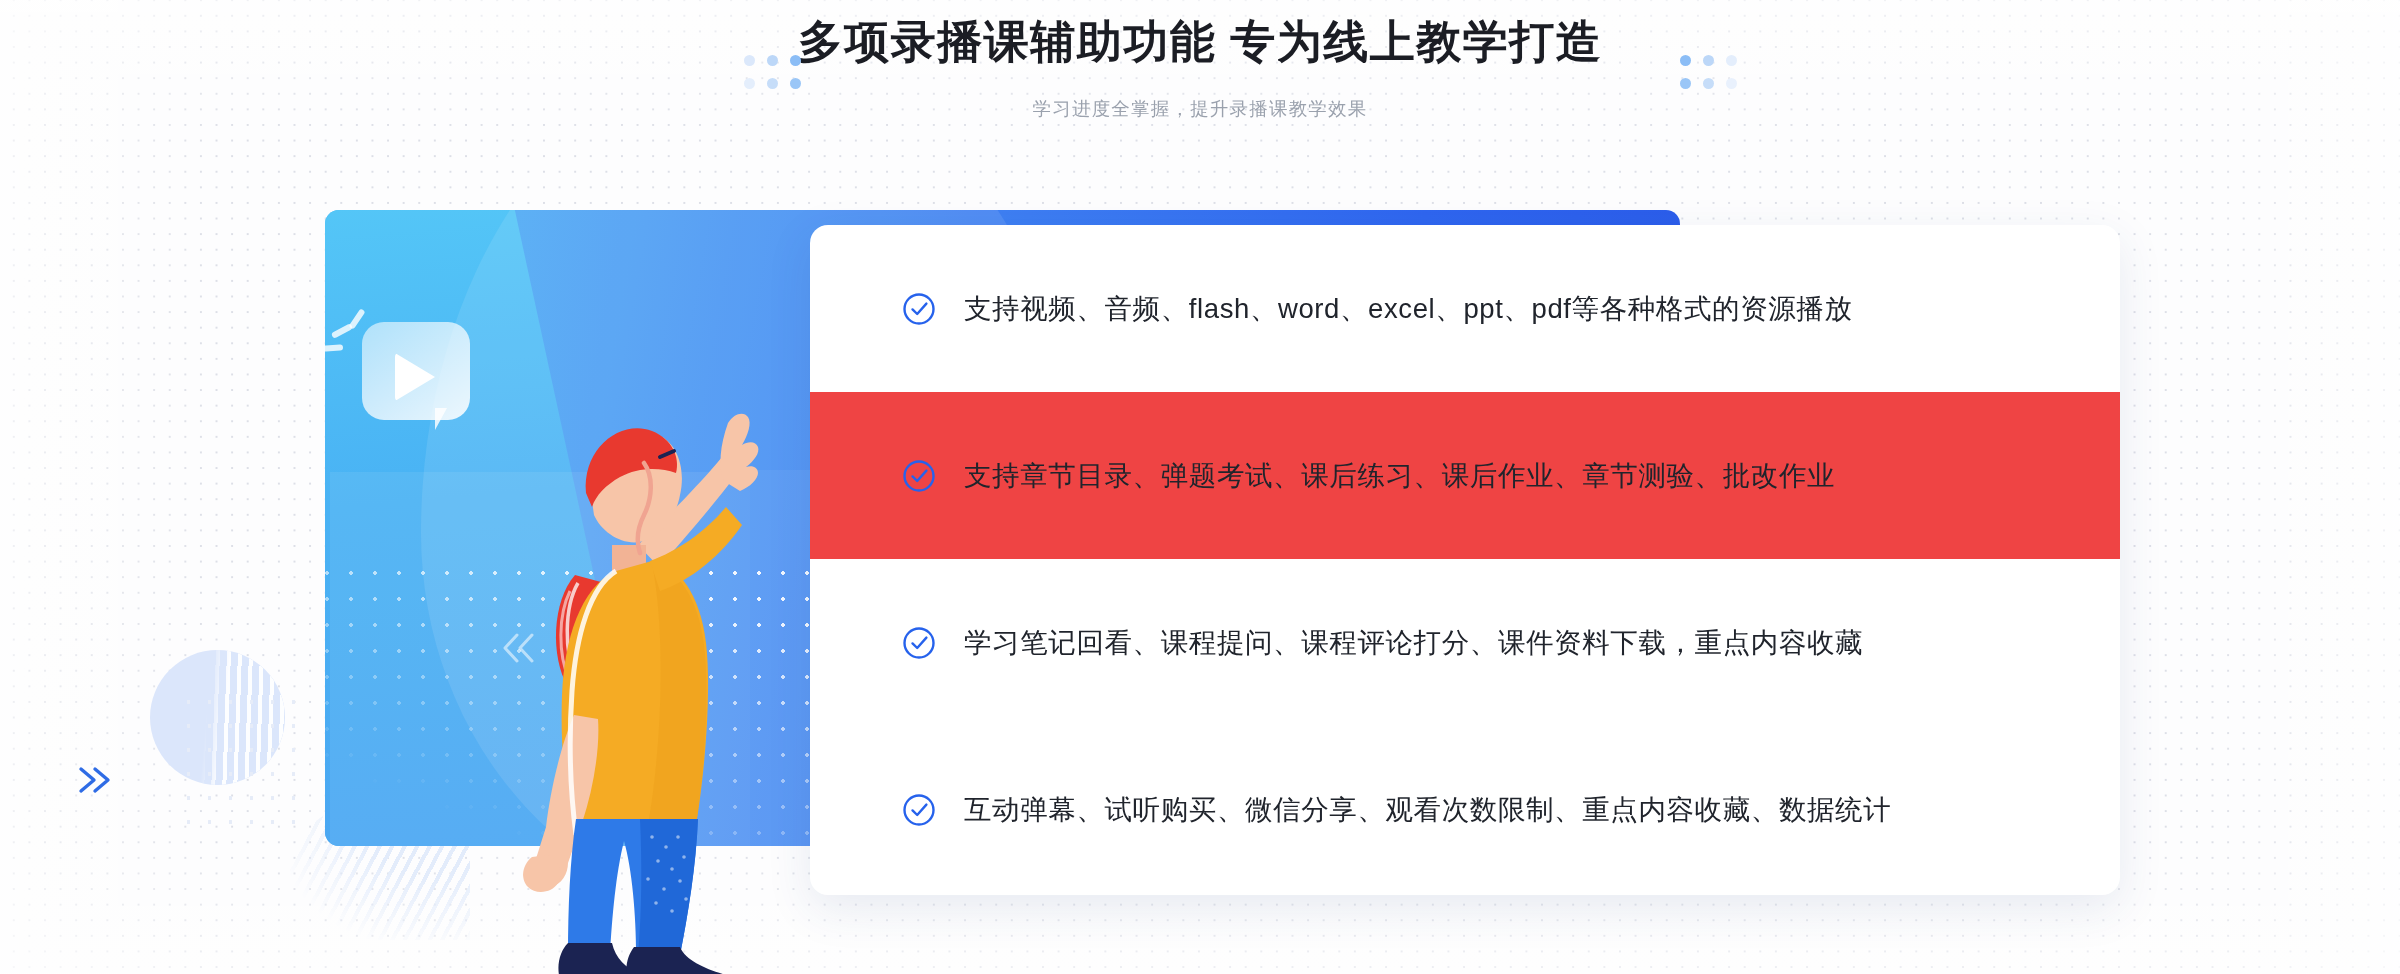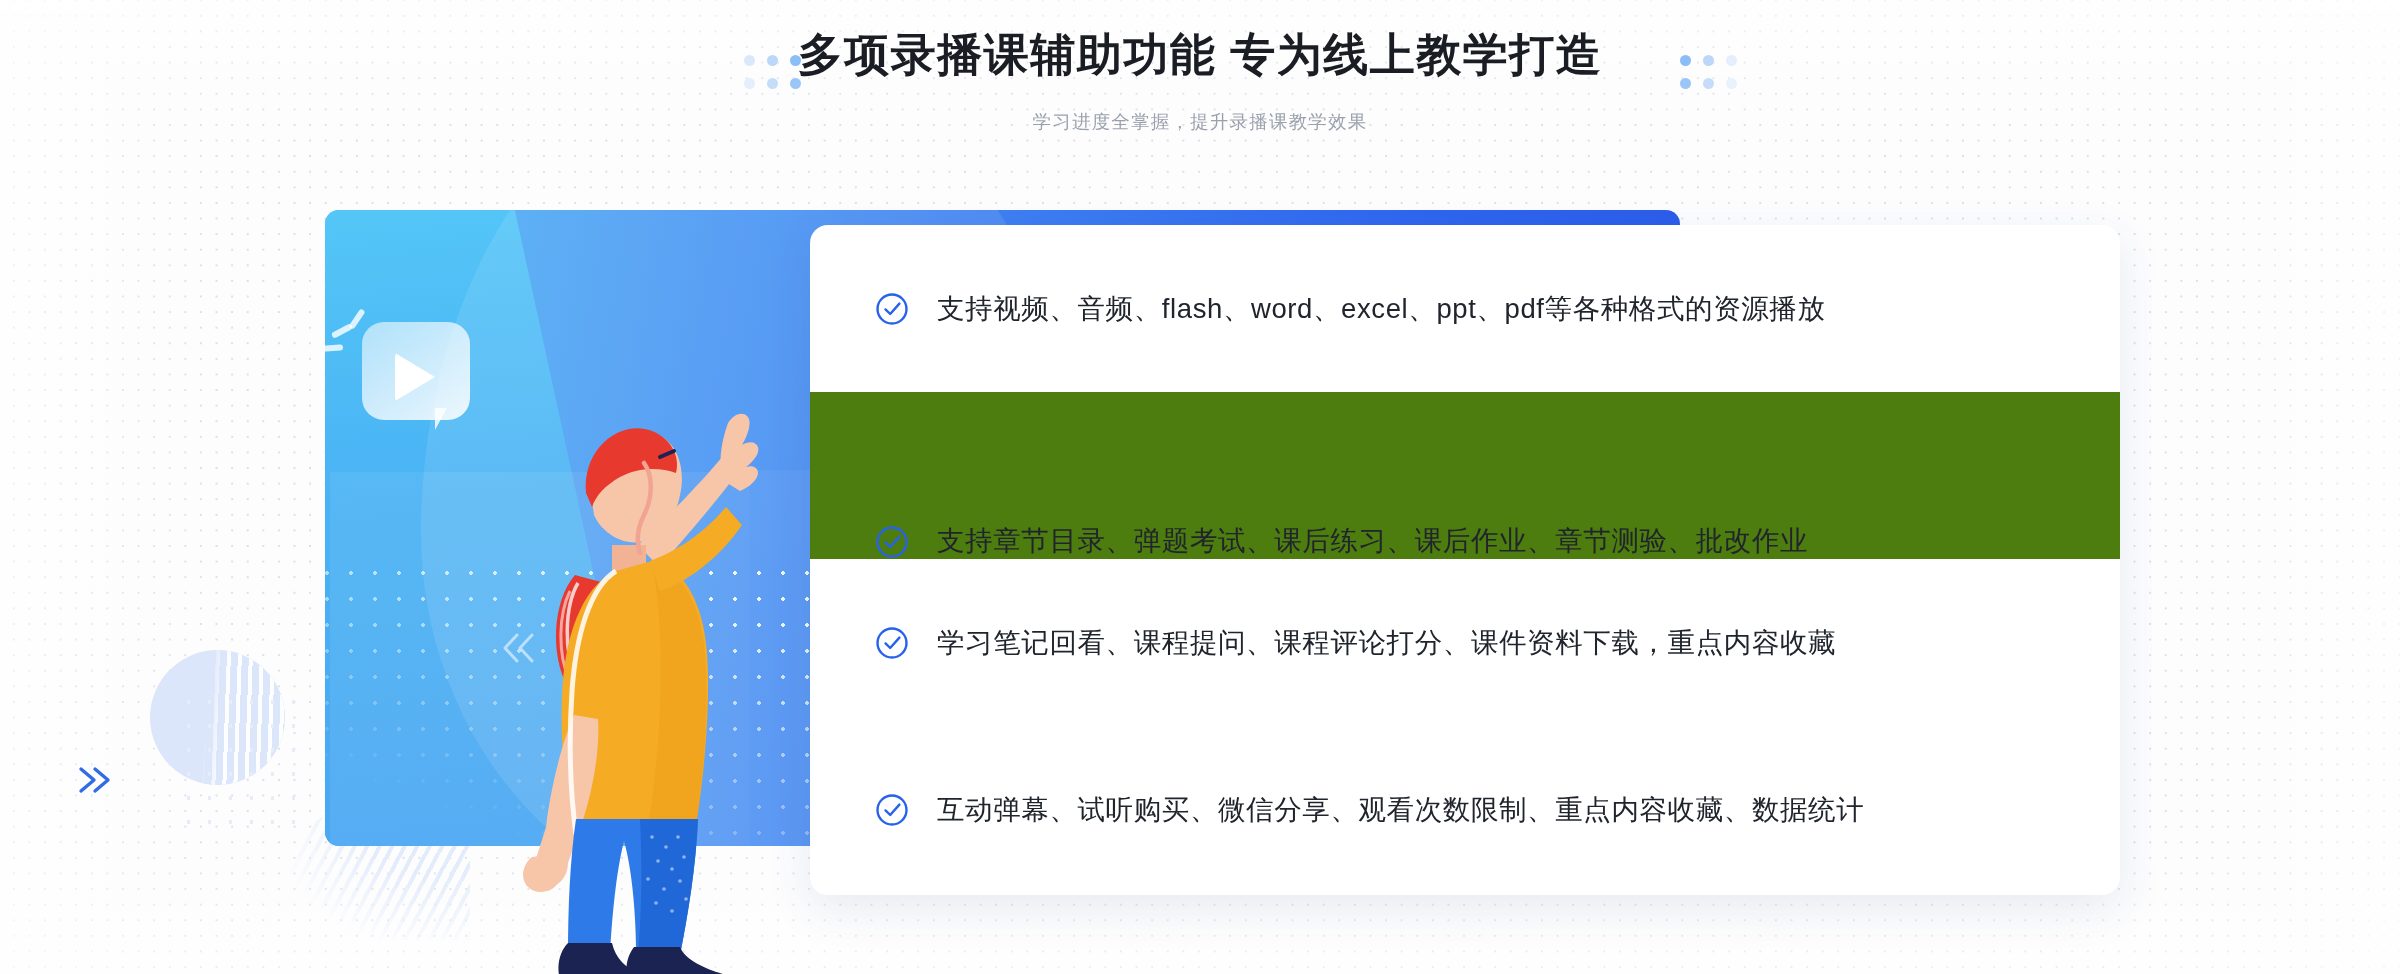"多项录播课辅助功能 专为线上教学打造" #page-title { padding-top: 27px -> 14px }
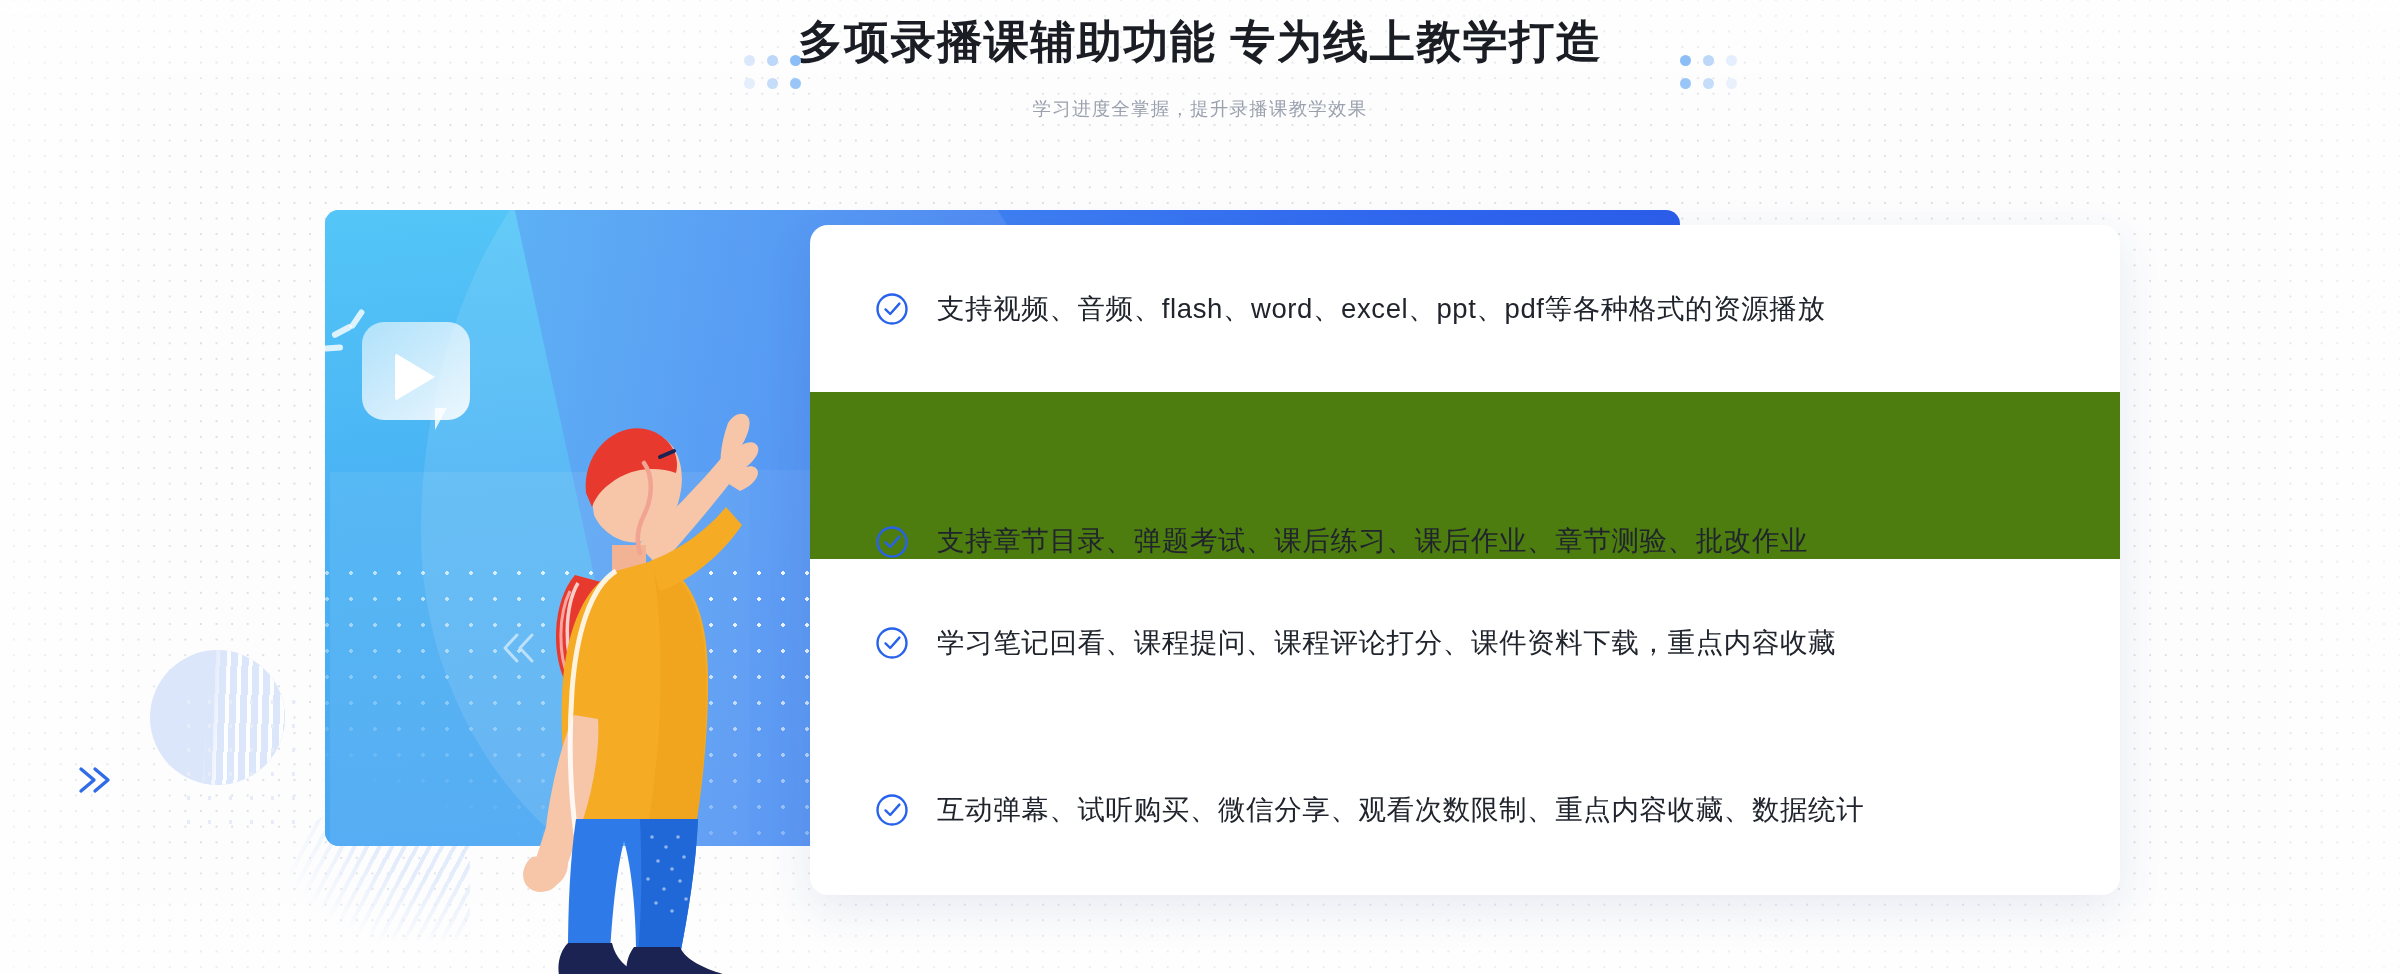"支持视频、音频、flash、word、excel、ppt、pdf等各种格式的资源" .feature-row { padding-left: 65px -> 92px }
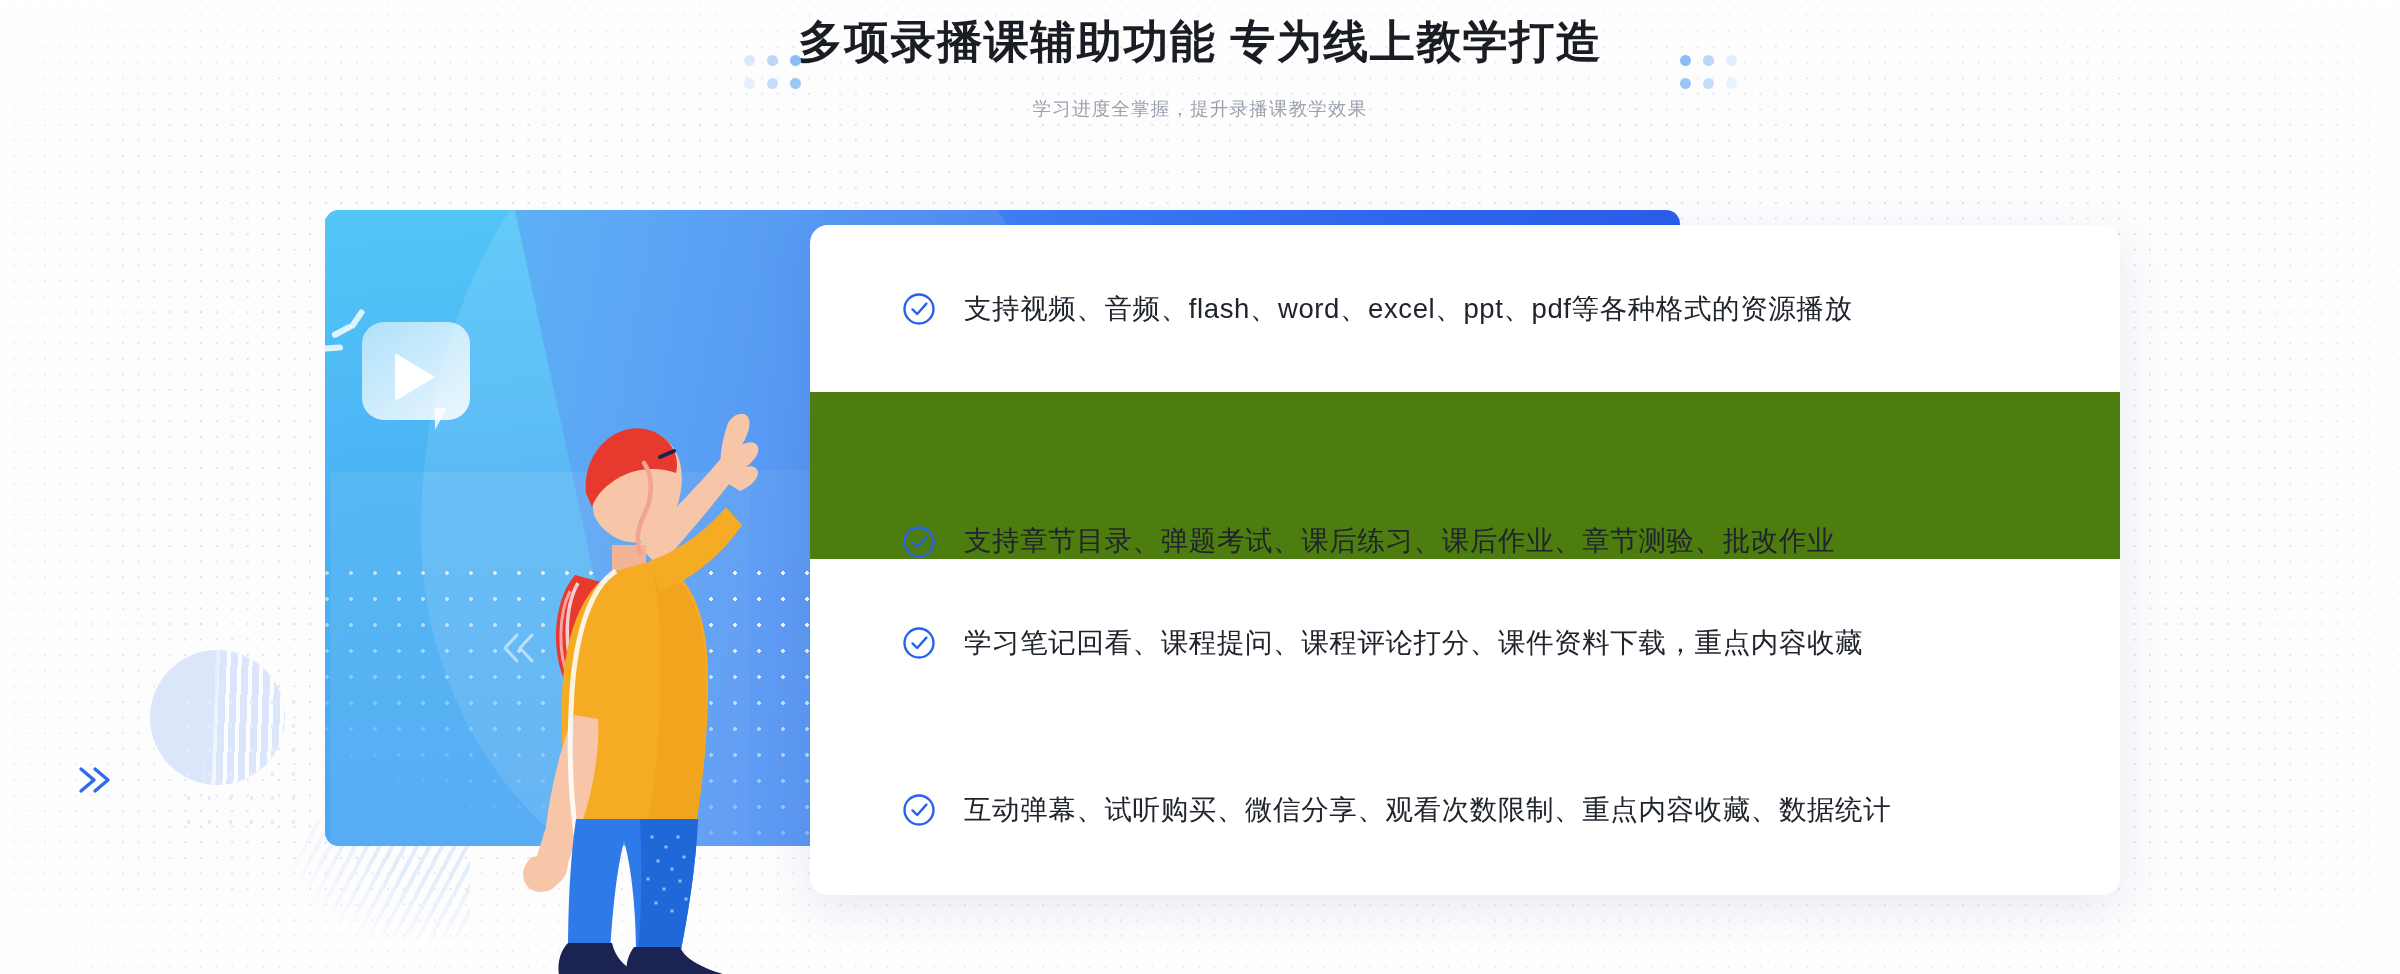"支持章节目录、弹题考试、课后练习、课后作业、章节测验、批改作业" .feature-row.alt { align-items: flex-end -> none; background: #4d7c0f -> #ef4444 }
